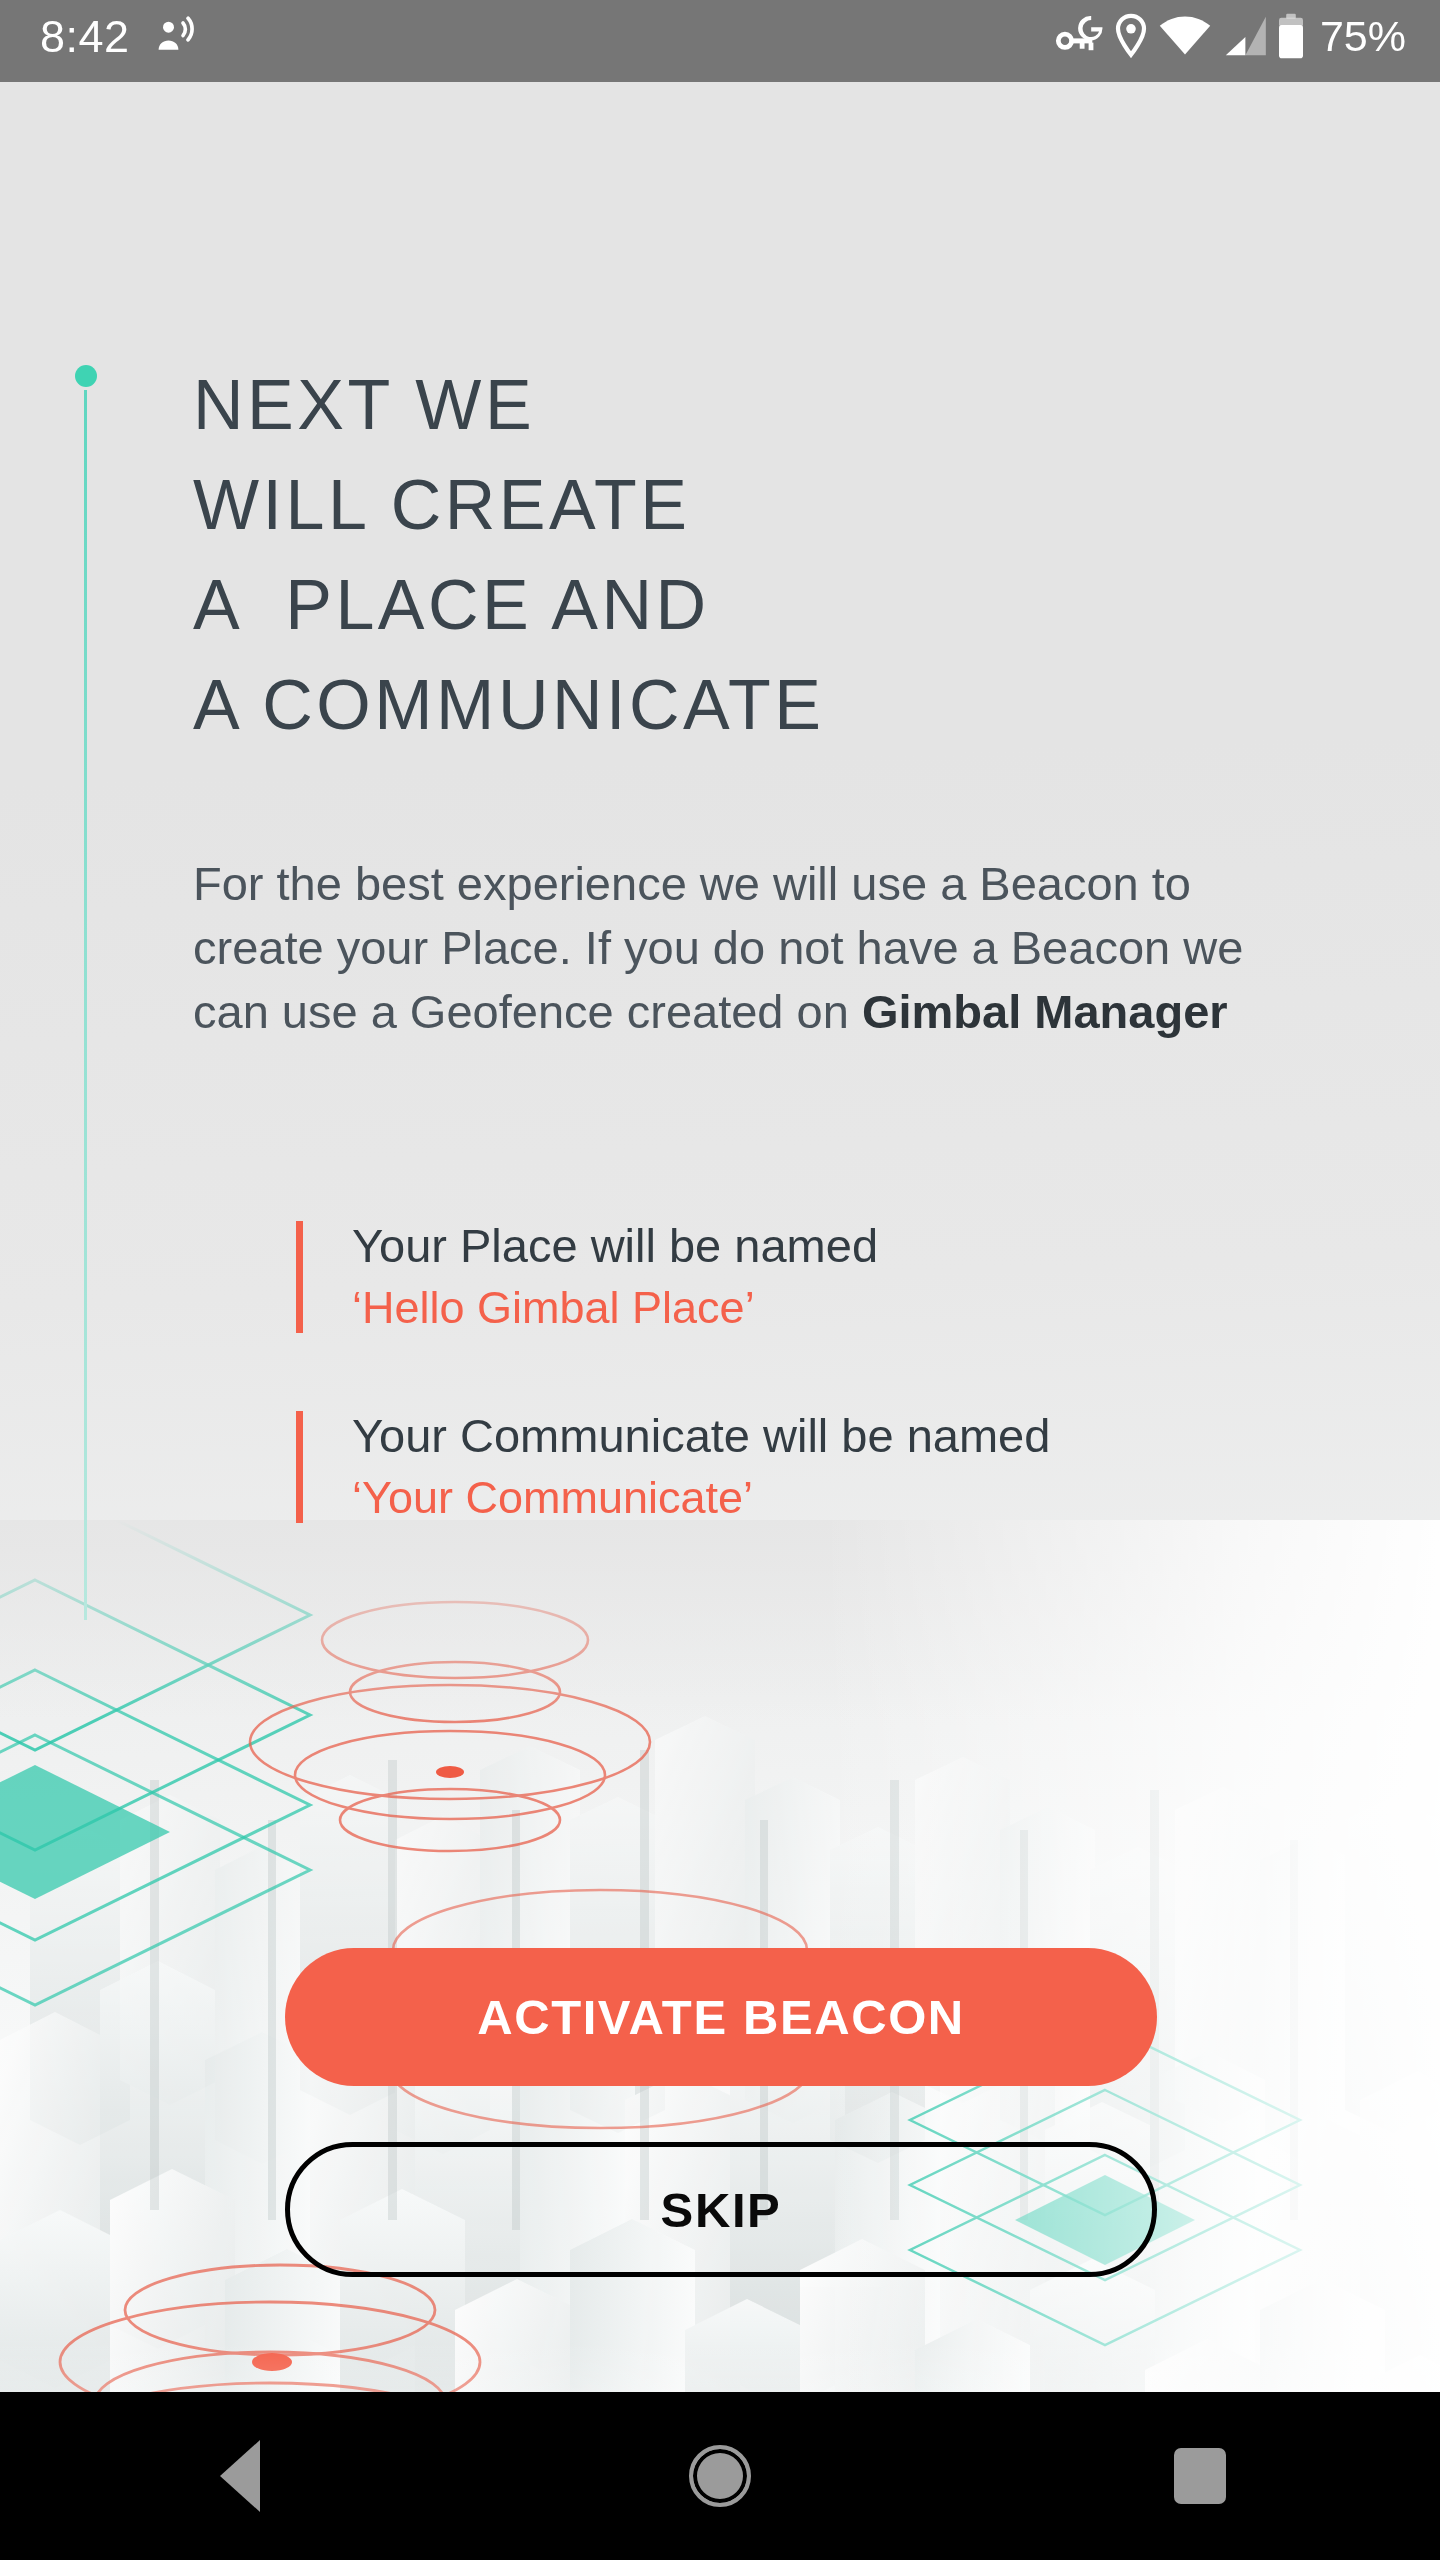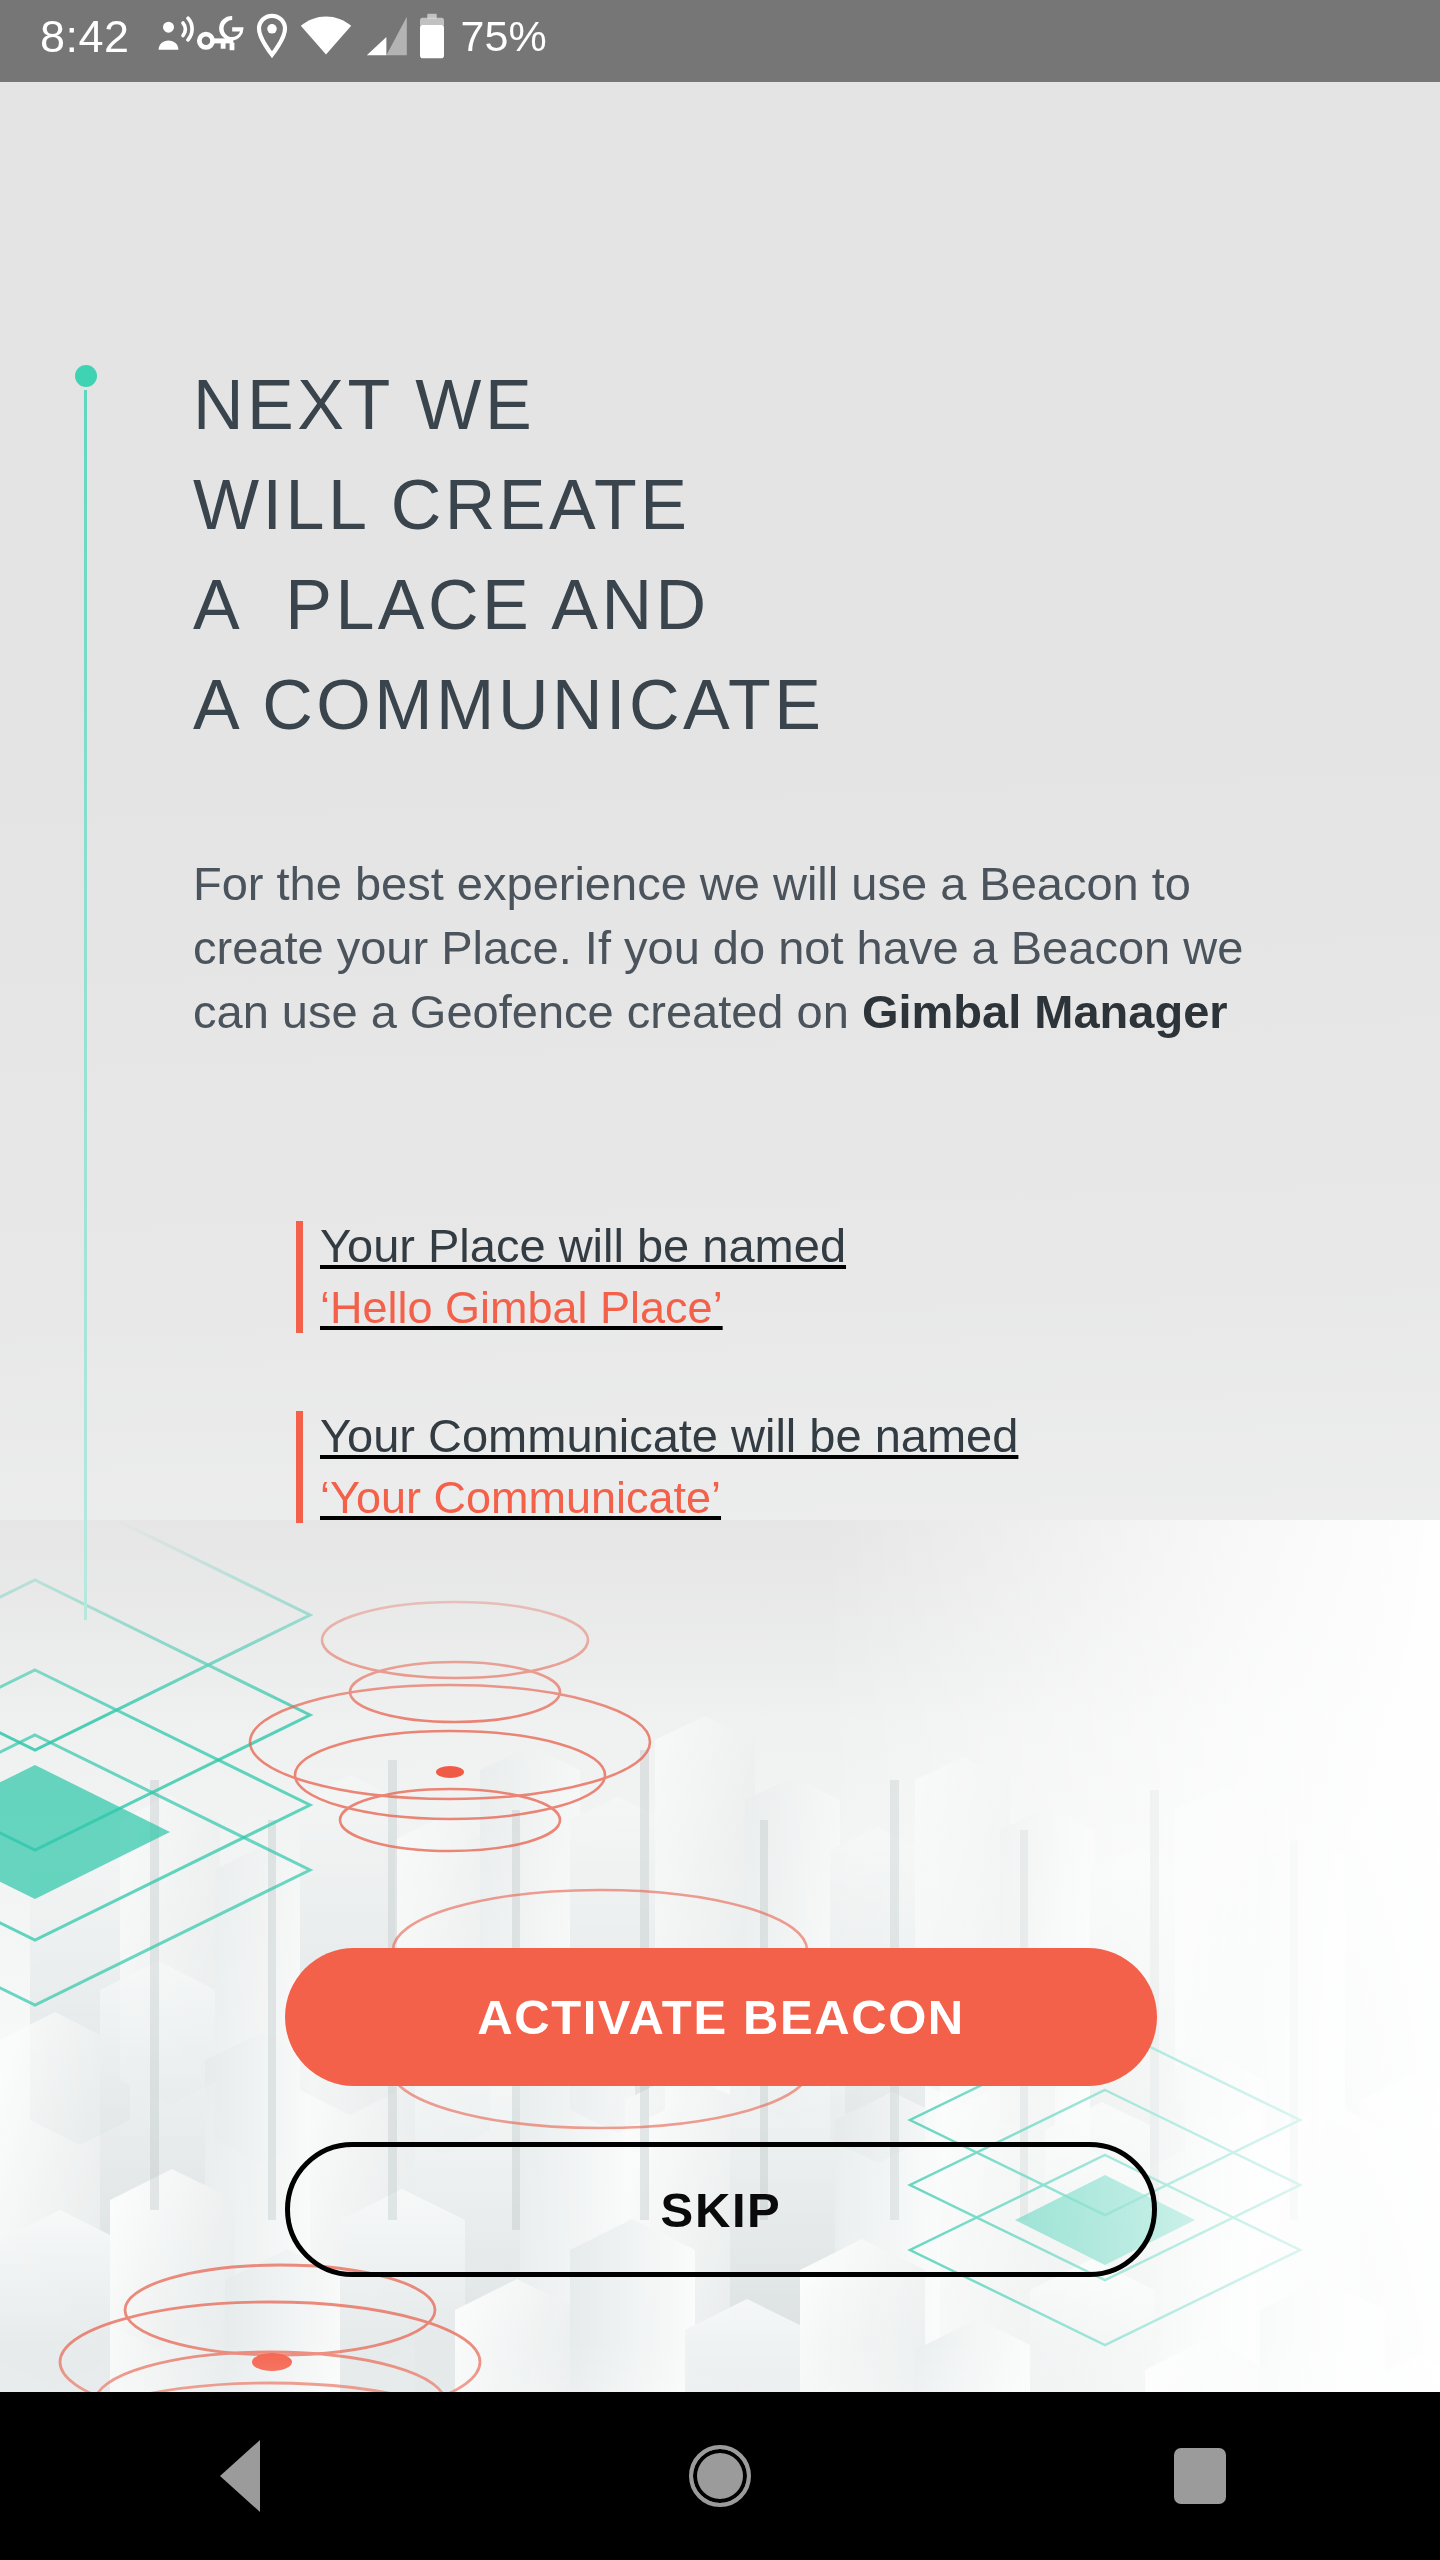"8:42" .statusbar { justify-content: none -> space-between }
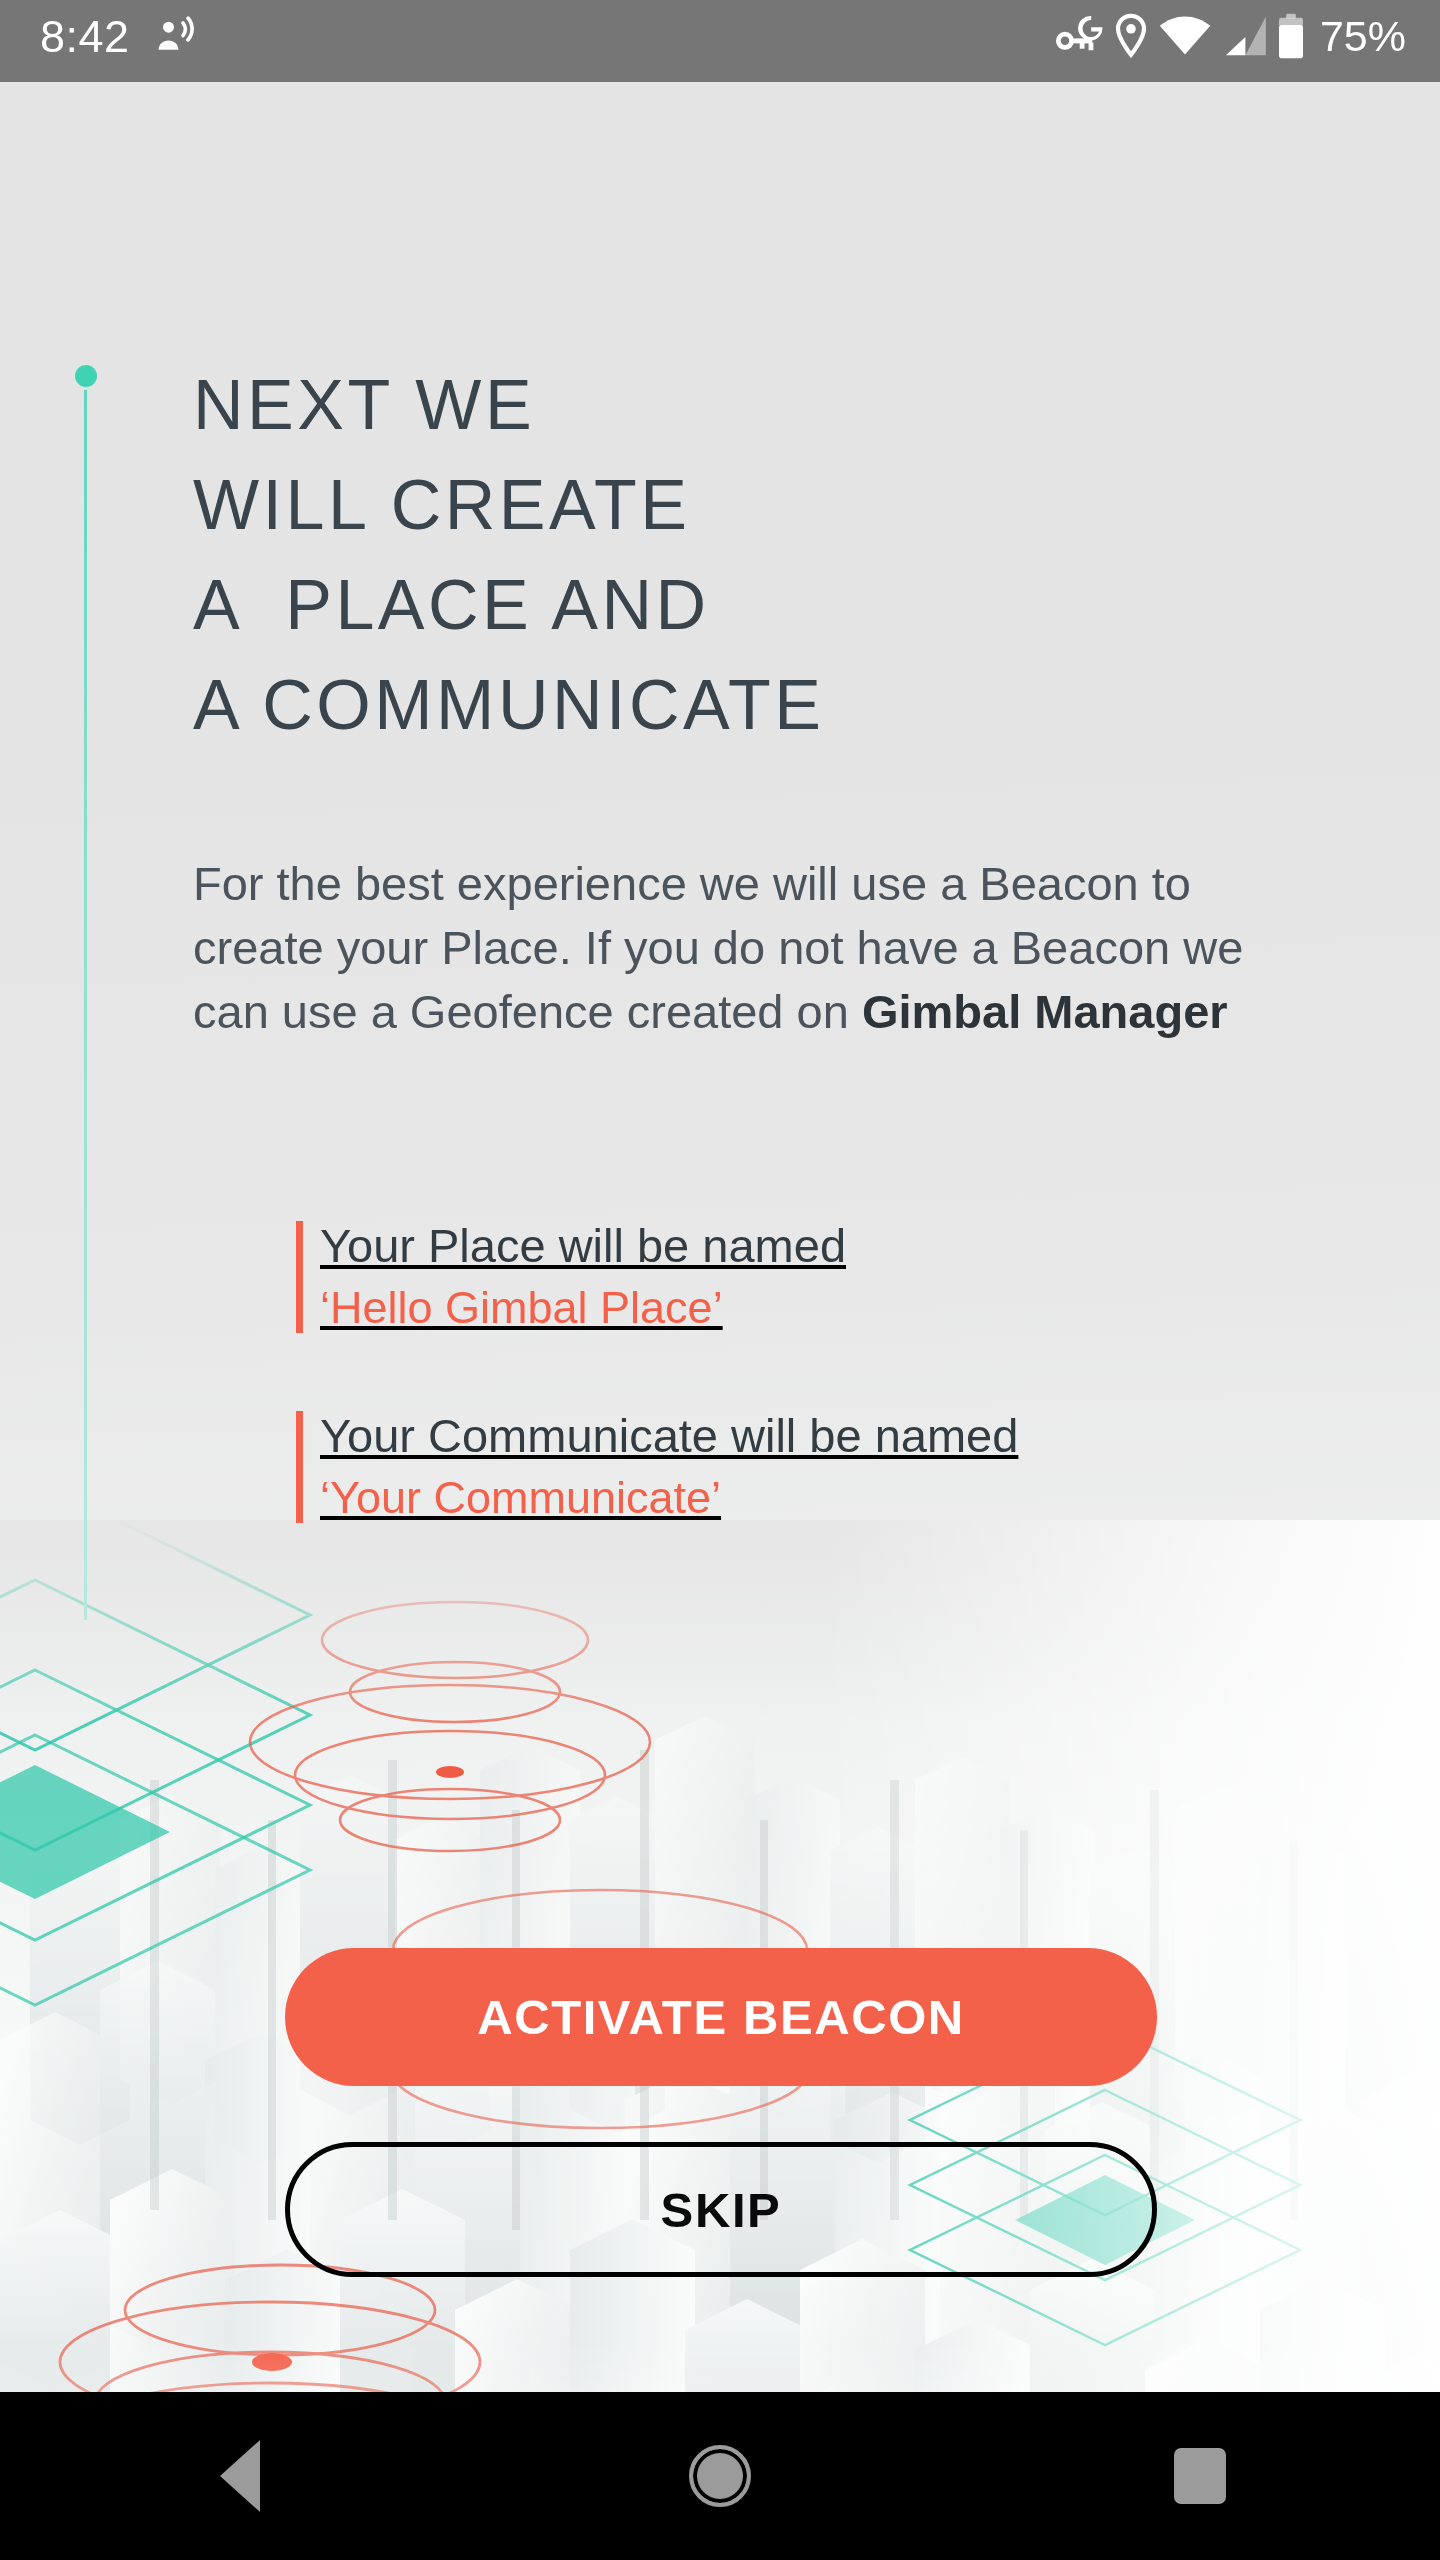"Your Place will be named" .bullet { padding-left: 24px -> 56px; text-decoration: underline -> none }
